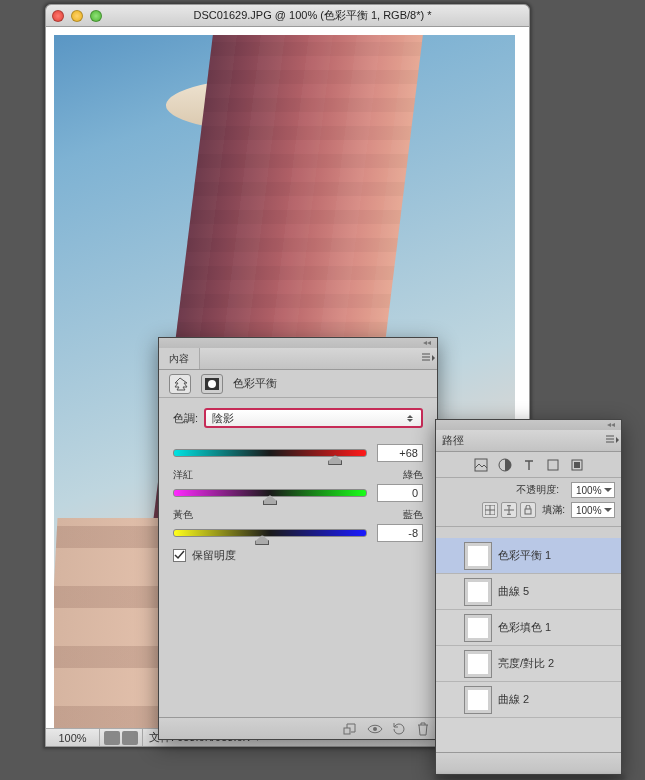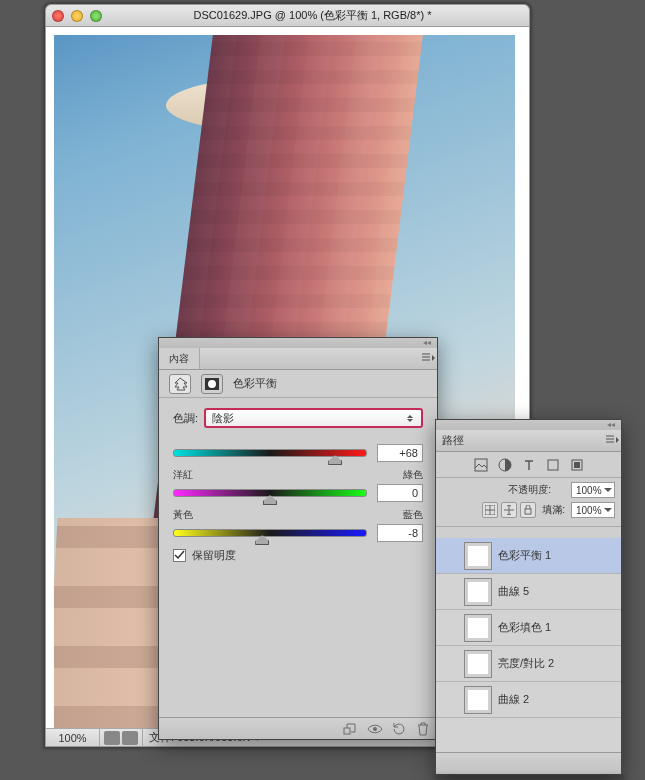"不透明度:" .lp-row { gap: 20px -> 12px }
